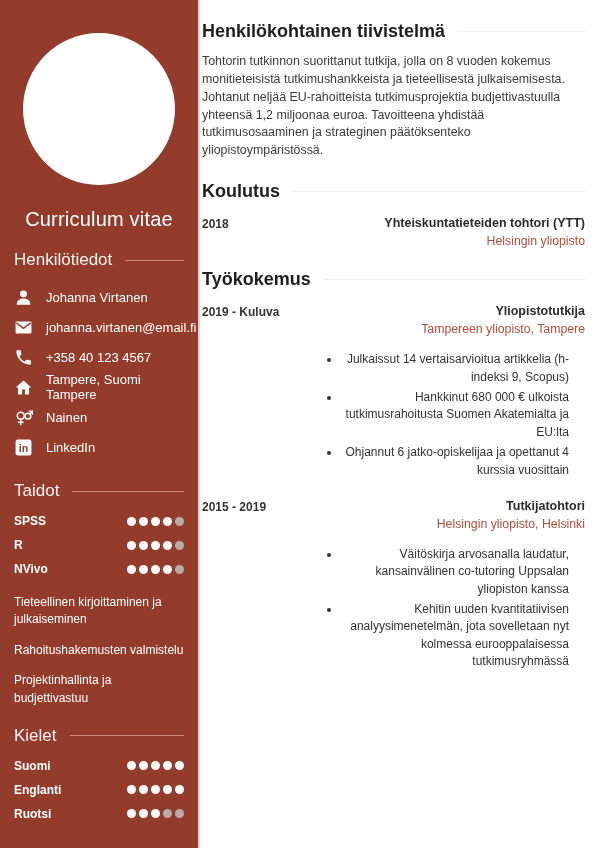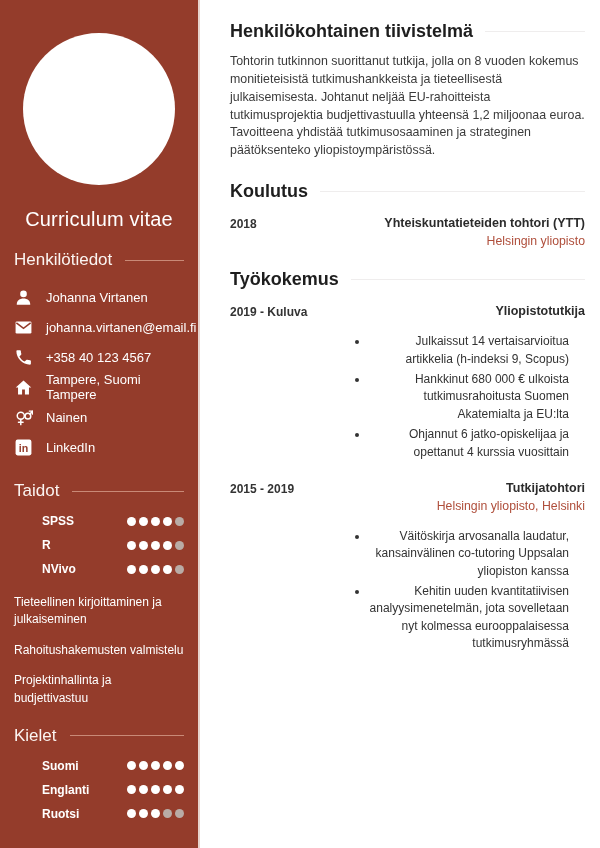"Henkilökohtainen tiivistelmä" .main { padding: 21px 15px 0 30px -> 21px 15px 0 2px }
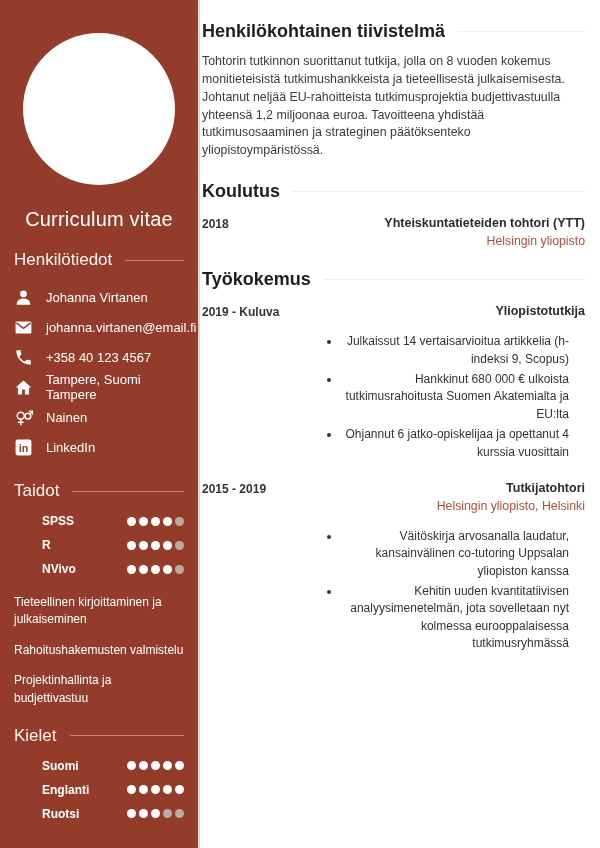"Tampereen yliopisto, Tampere" div.entry-org { html: none -> <div>Tampereen yliopisto, Tampere</div> }
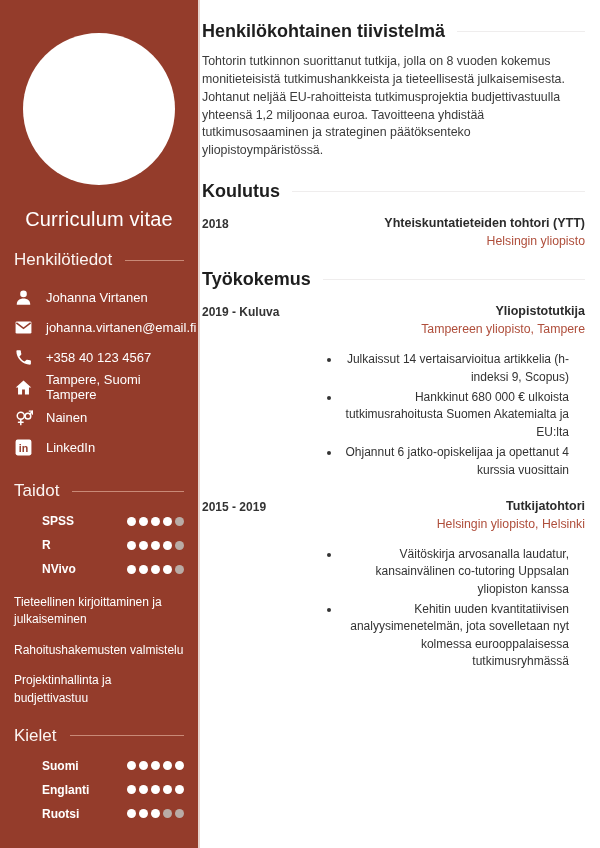"SPSS" .rated-row { margin-left: 28px -> none }
